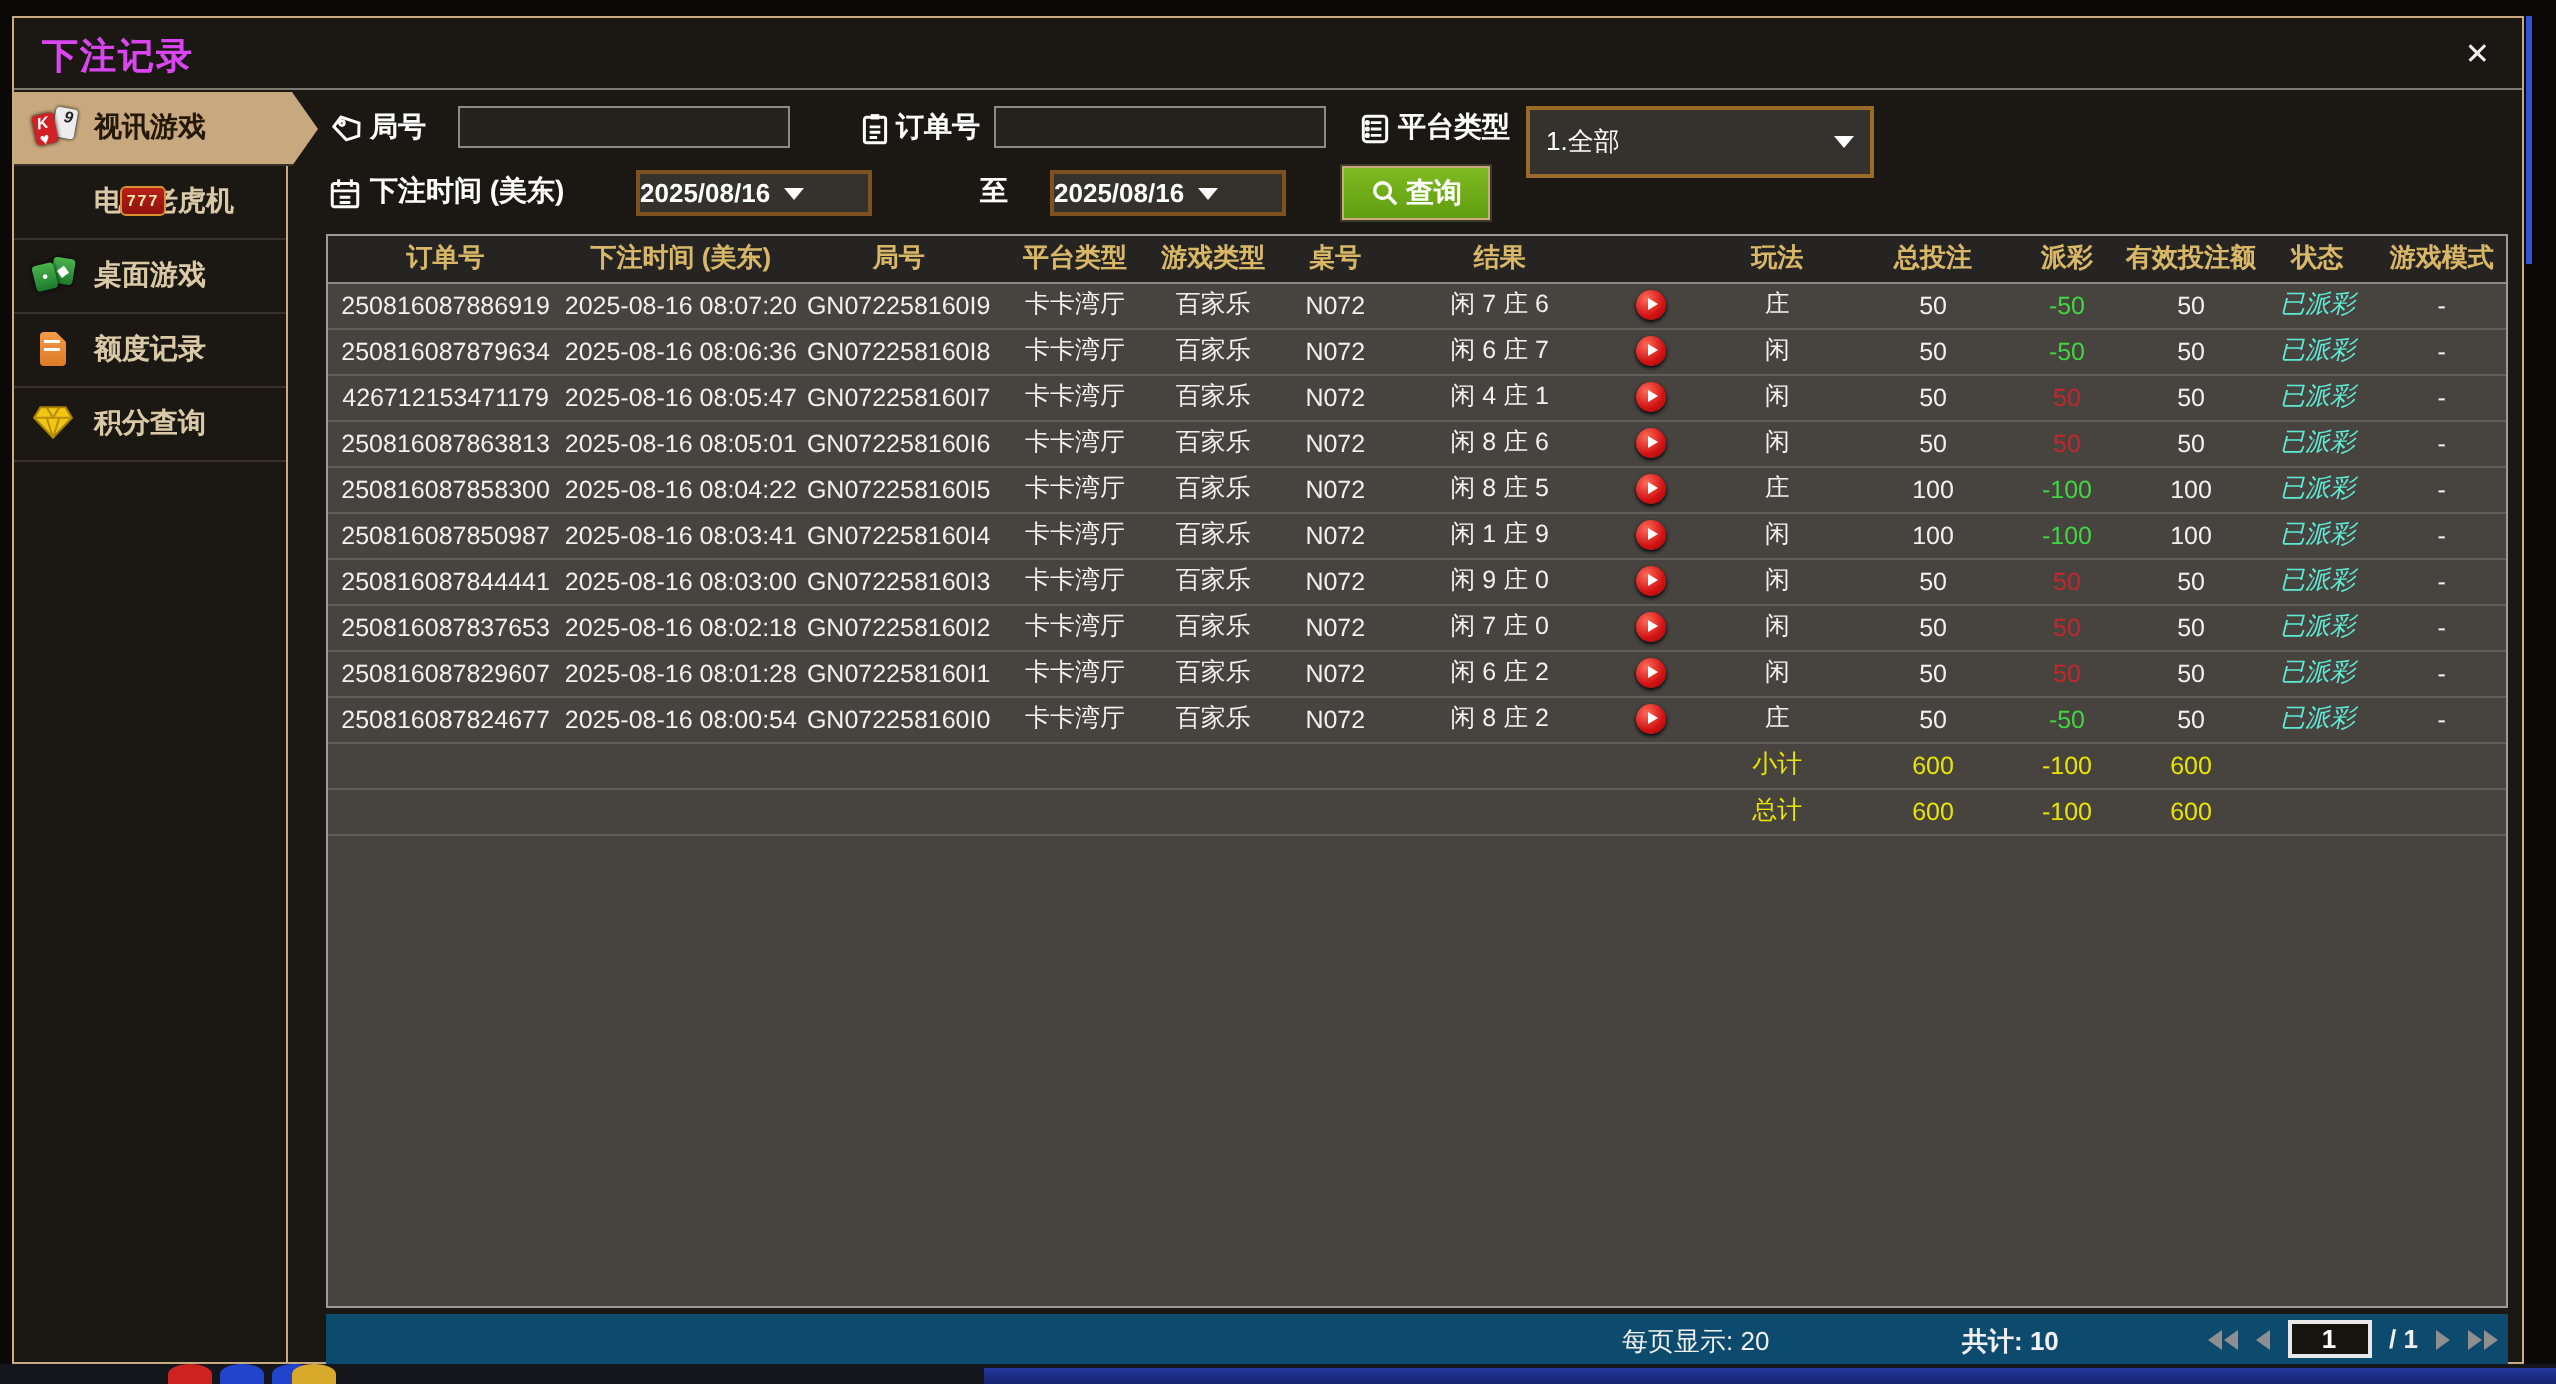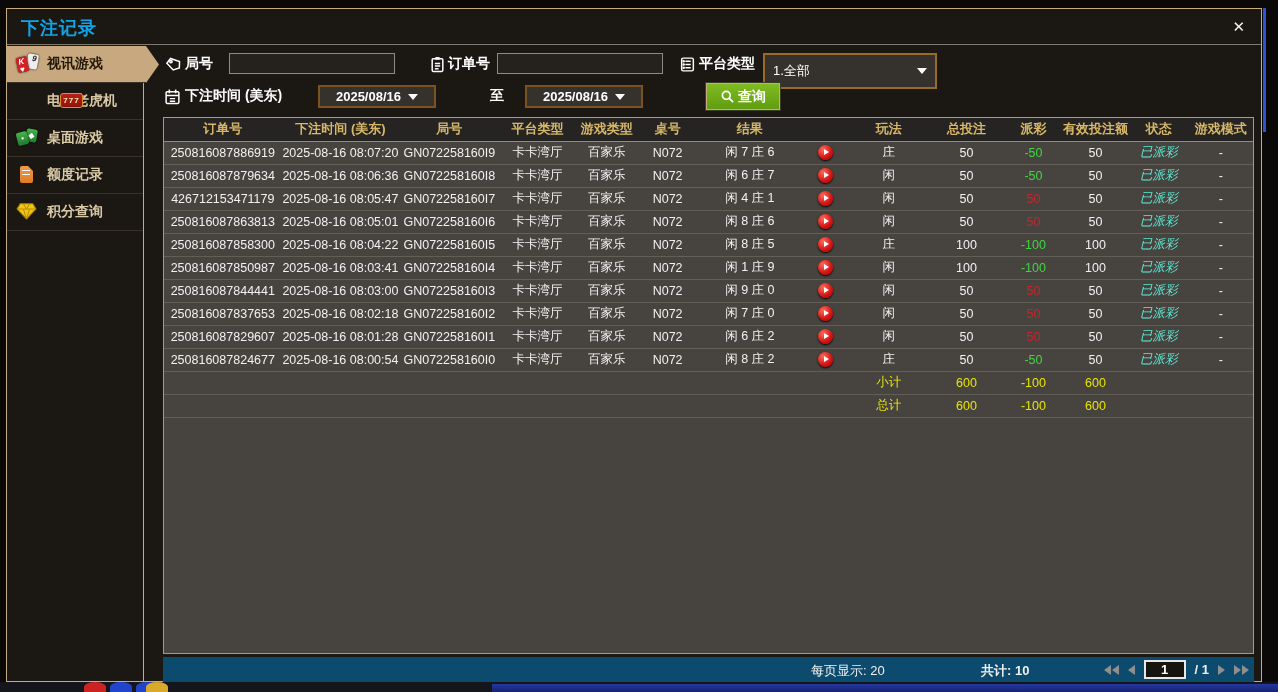"下注记录" .title { color: #0ea5e9 -> #d946ef }
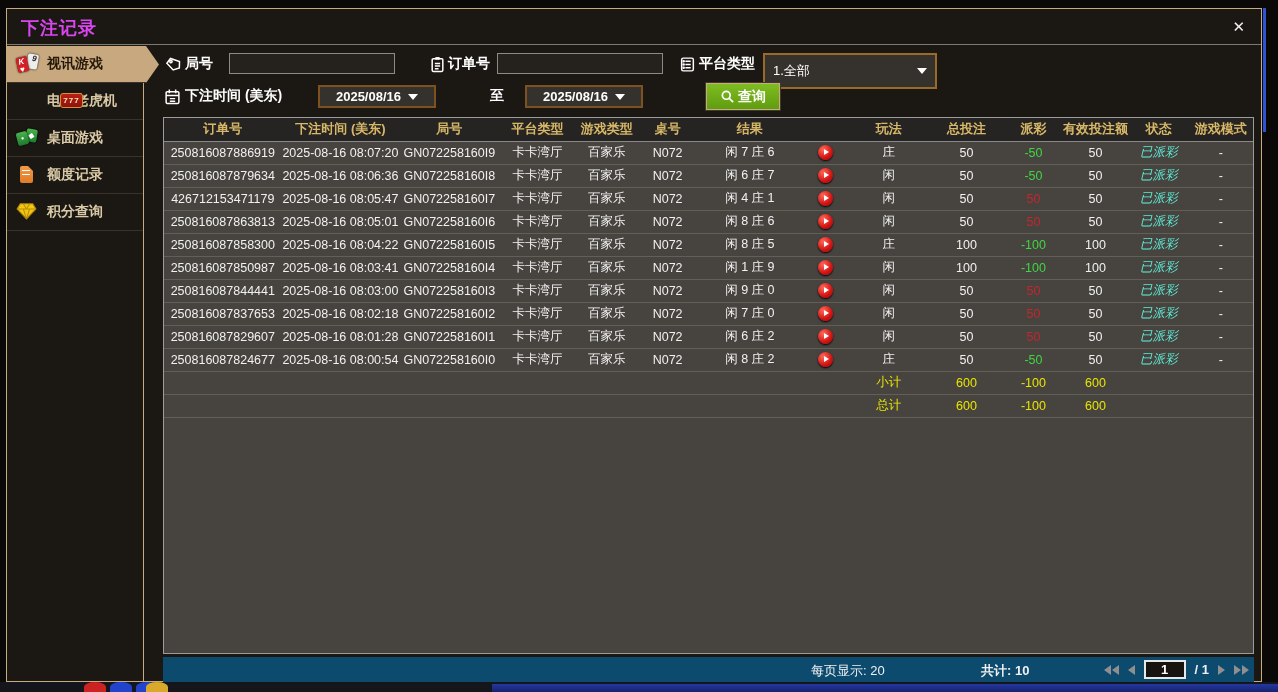"2025/08/16" .datebtn { justify-content: center -> none }
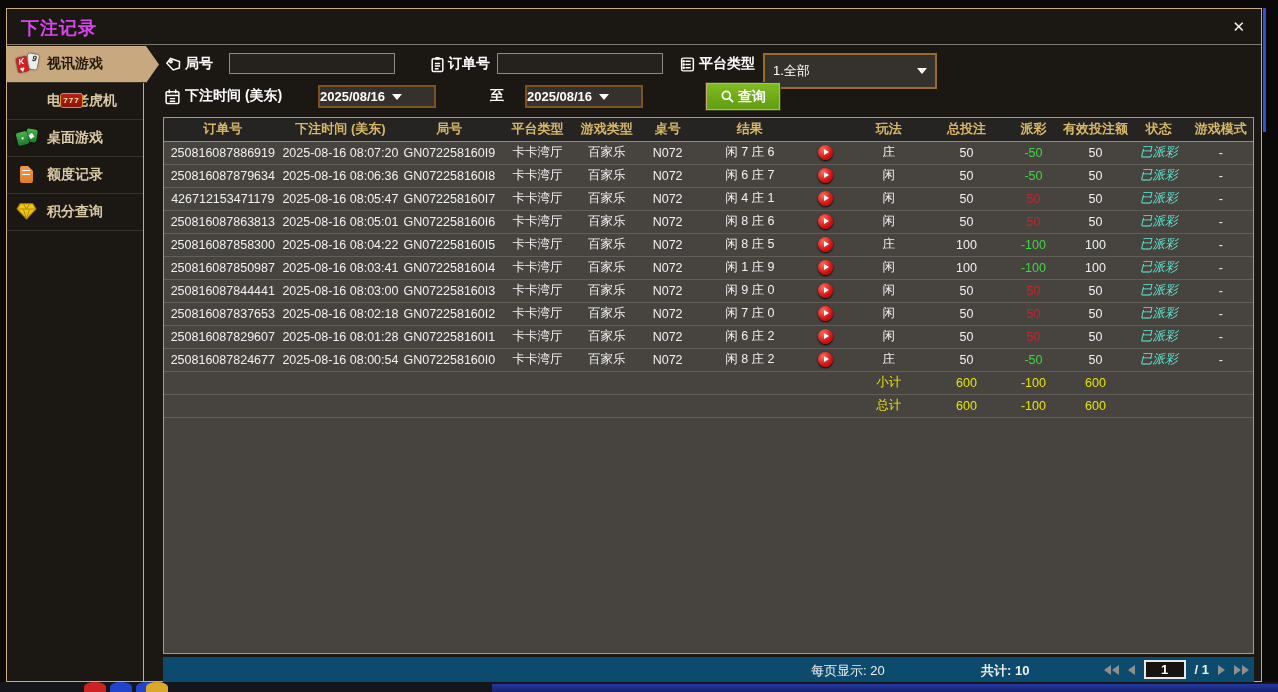"查询" .querybtn { margin-left: 35px -> none }
